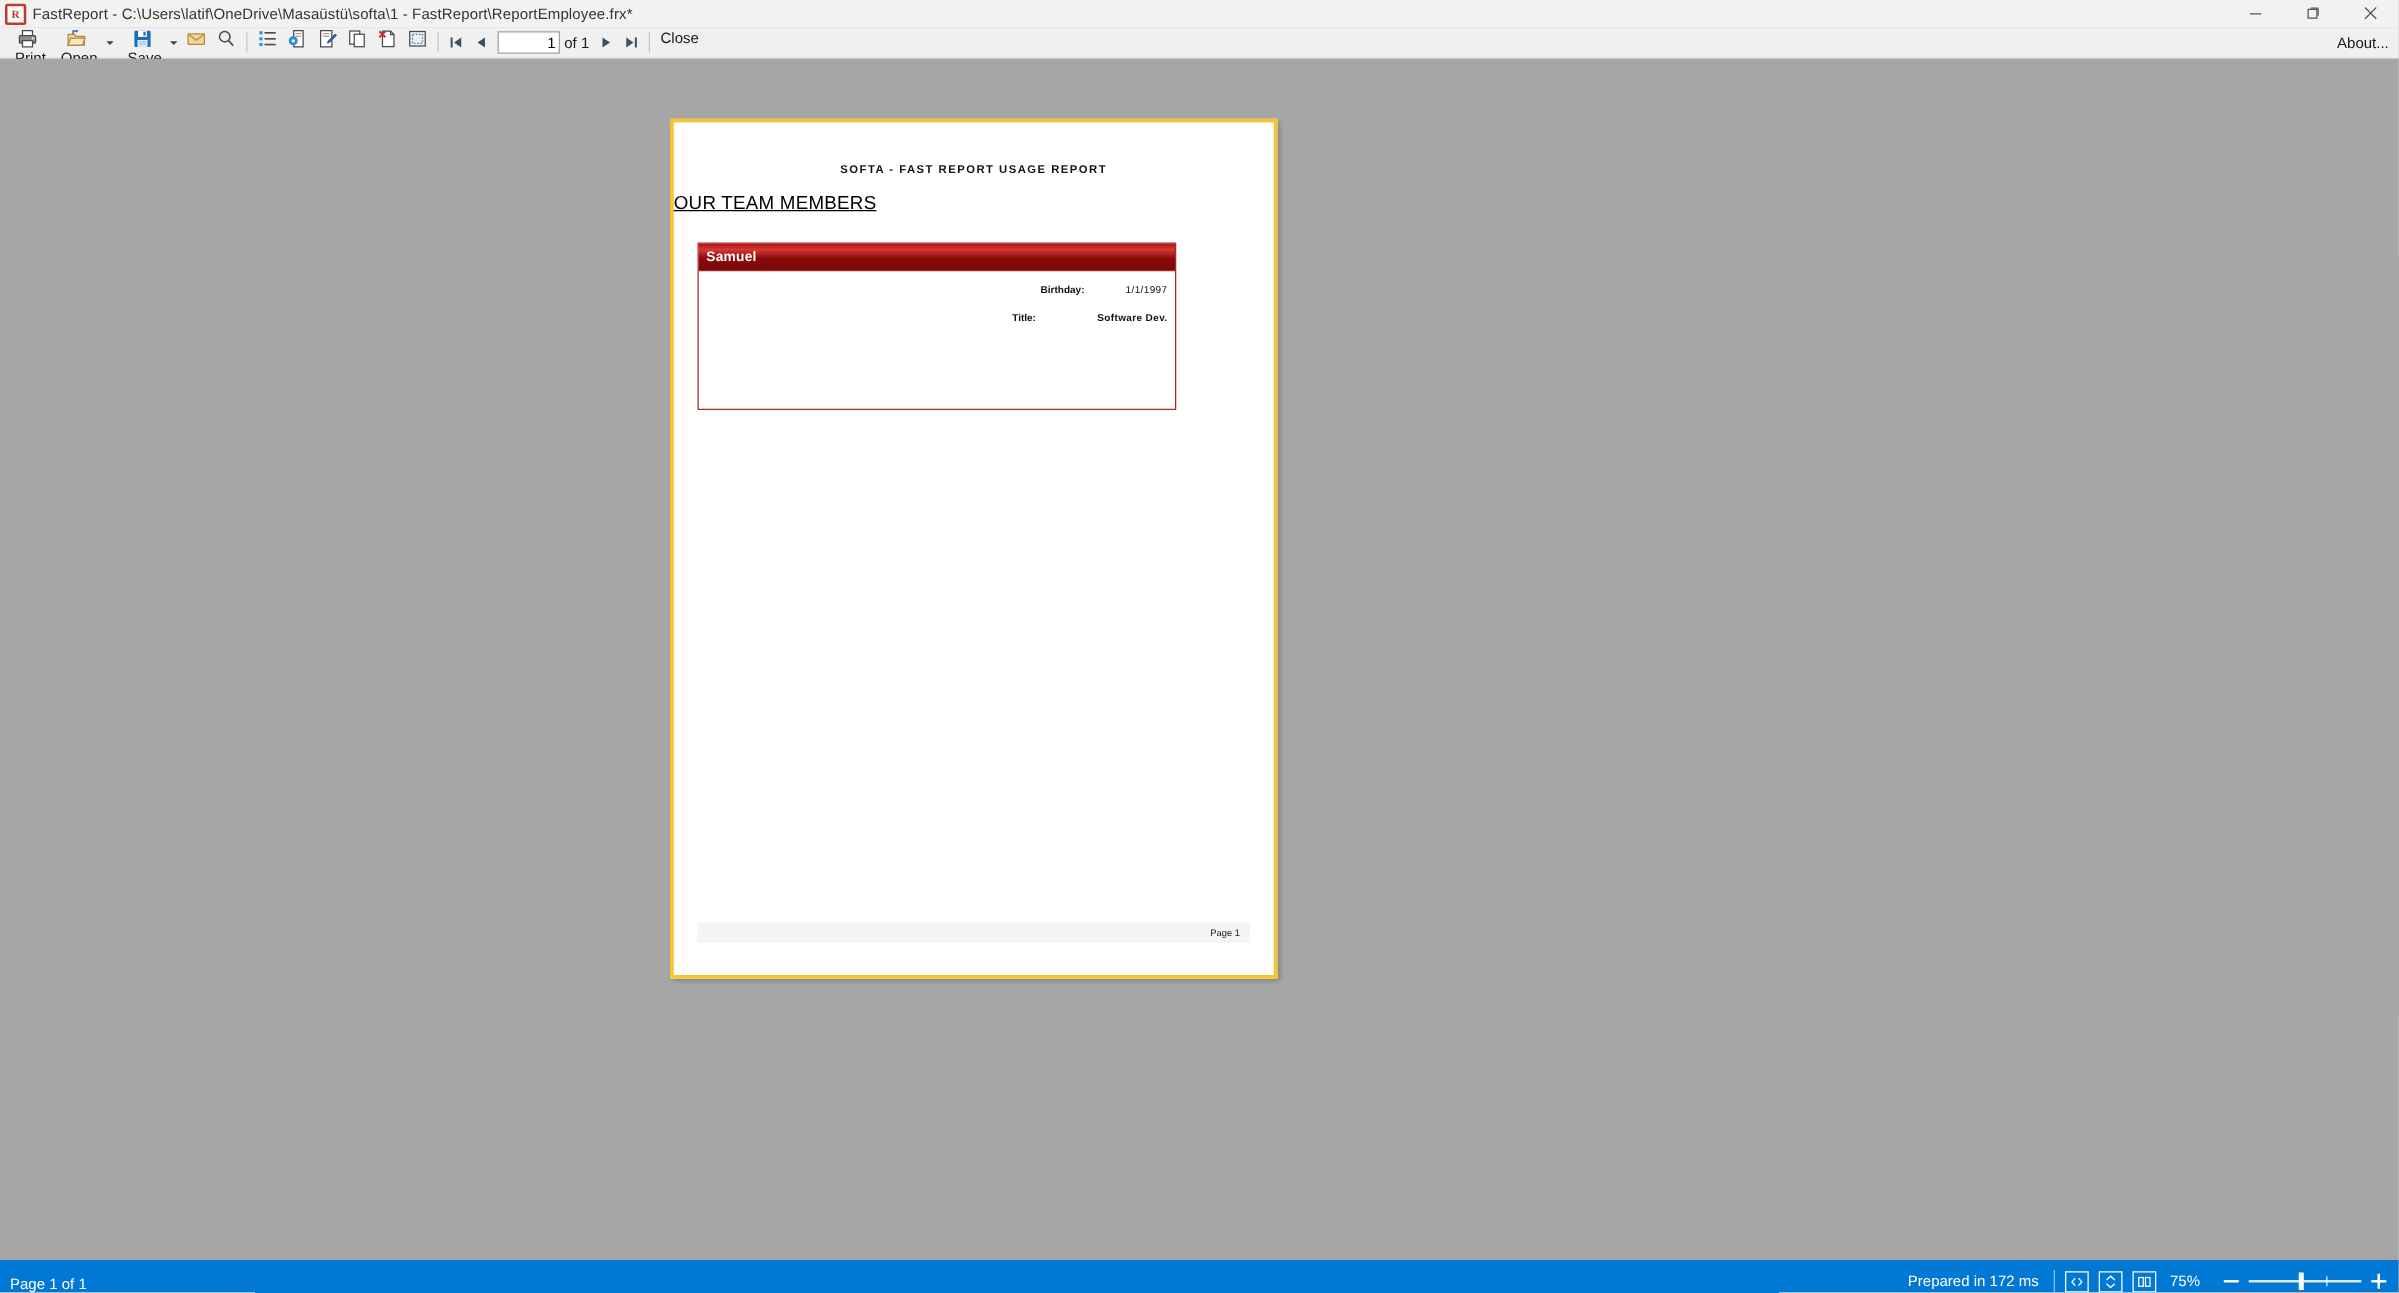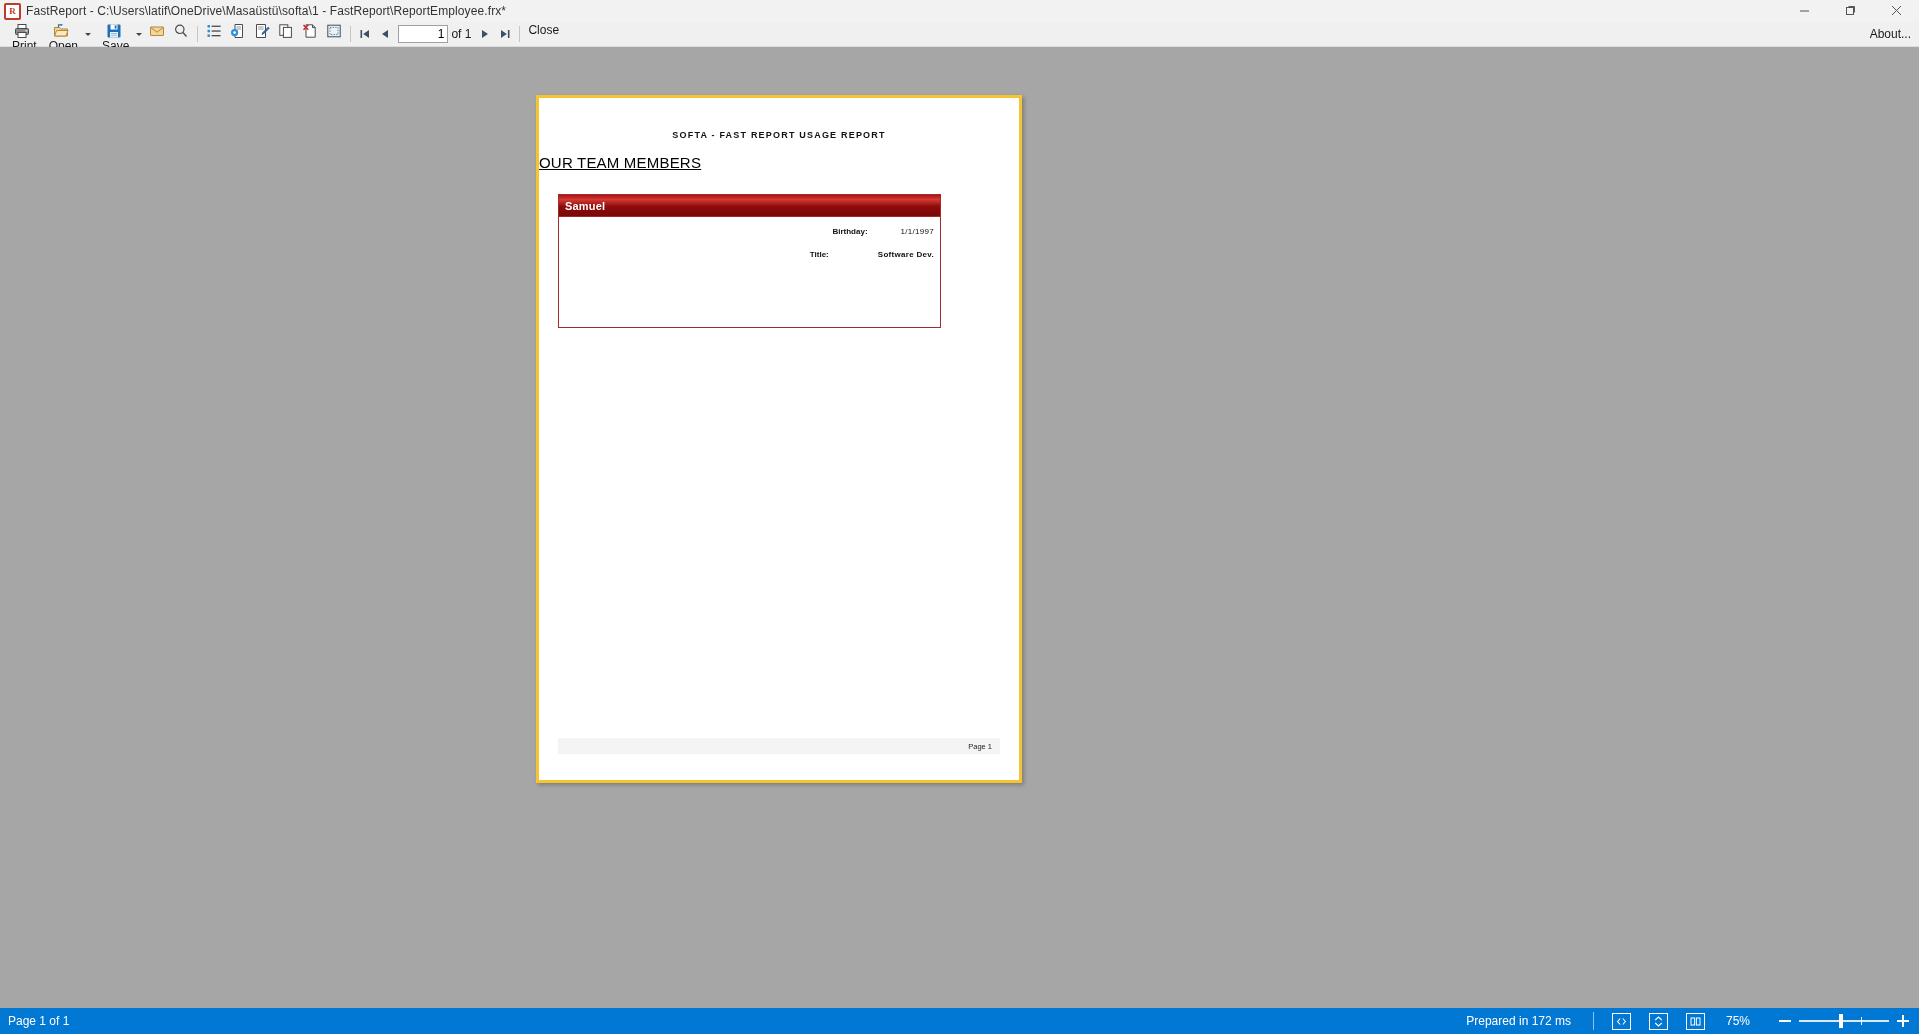"Page 1 of 1" .statusbar { align-items: center -> flex-end }
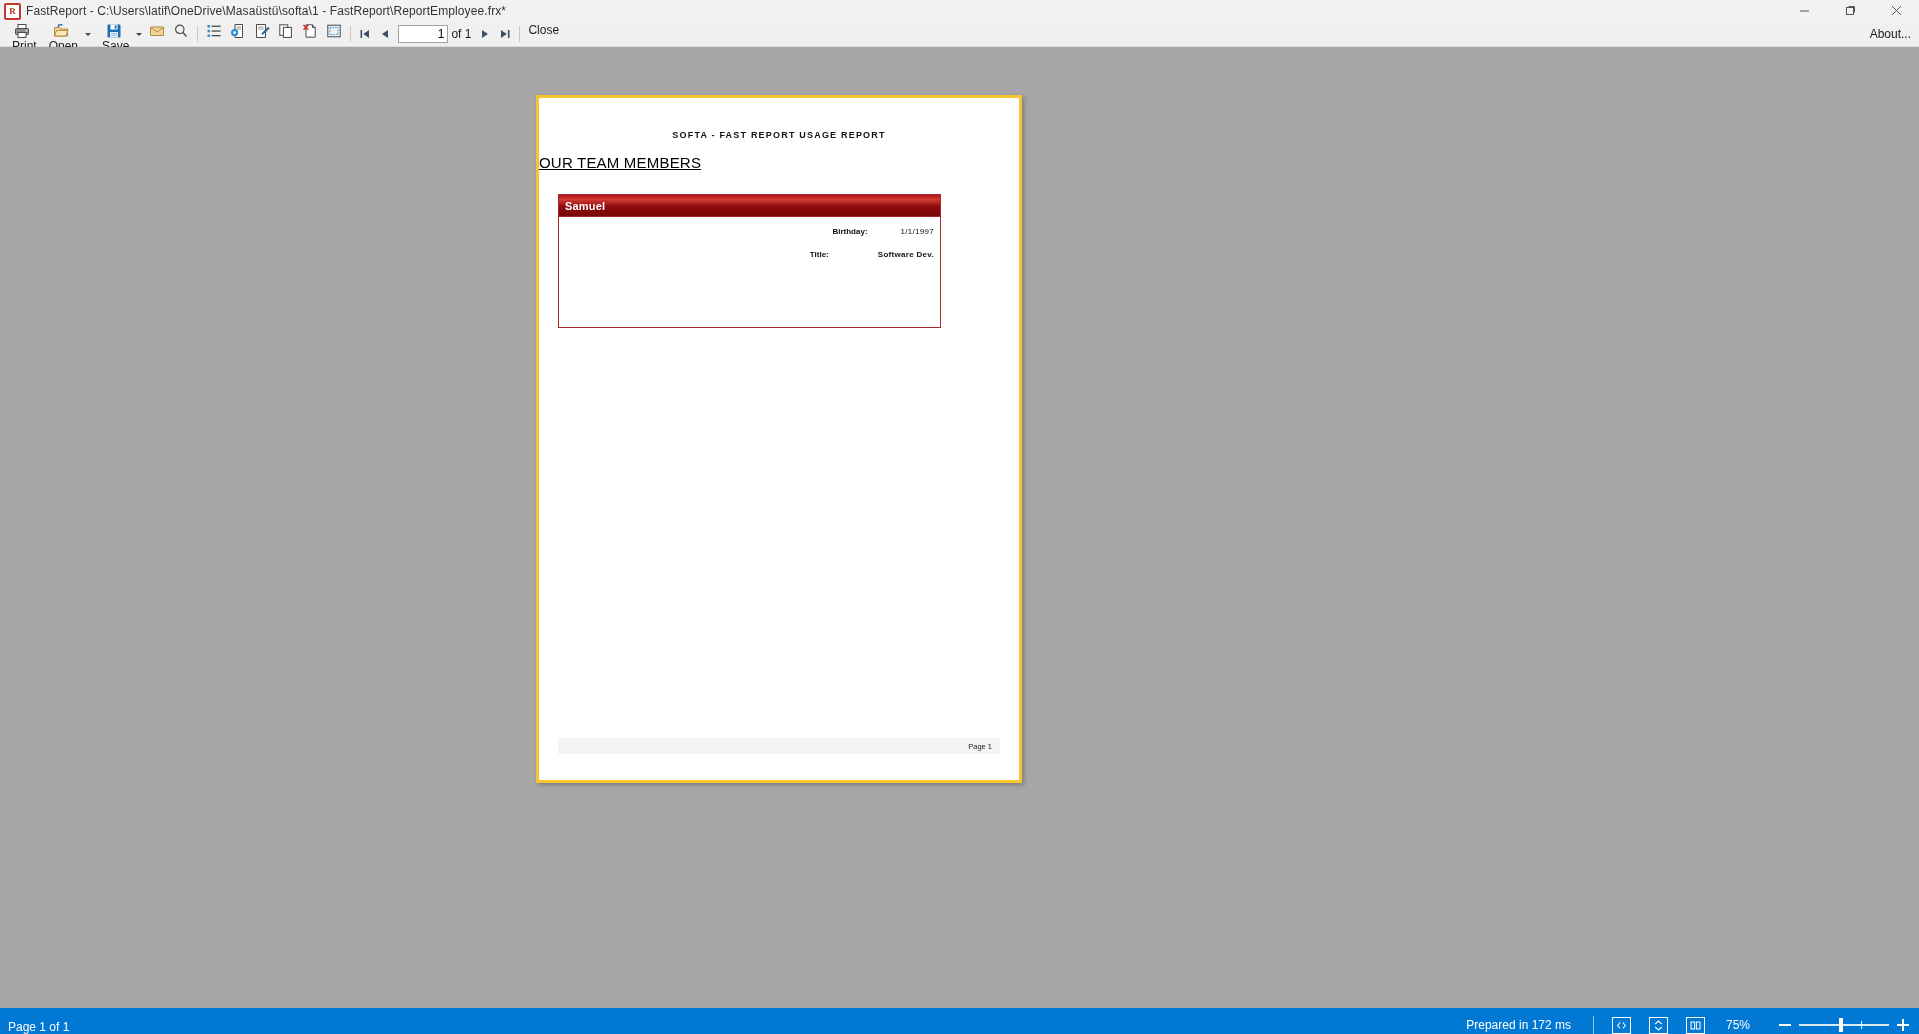"Prepared in 172 ms" .sb-right { gap: 18px -> 8px }
